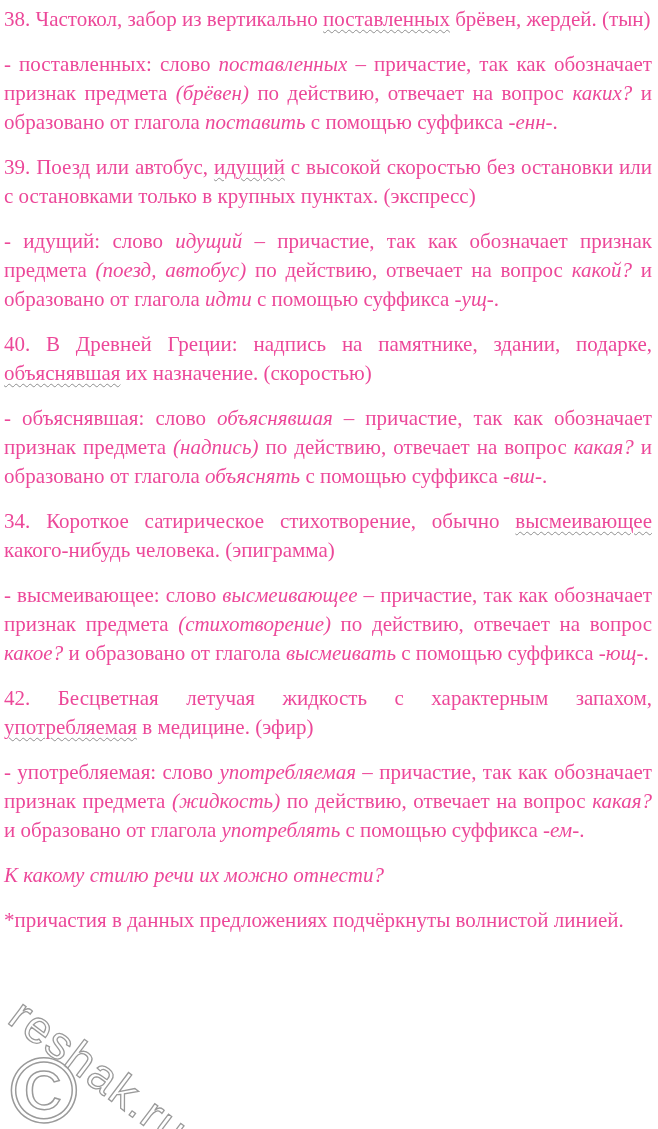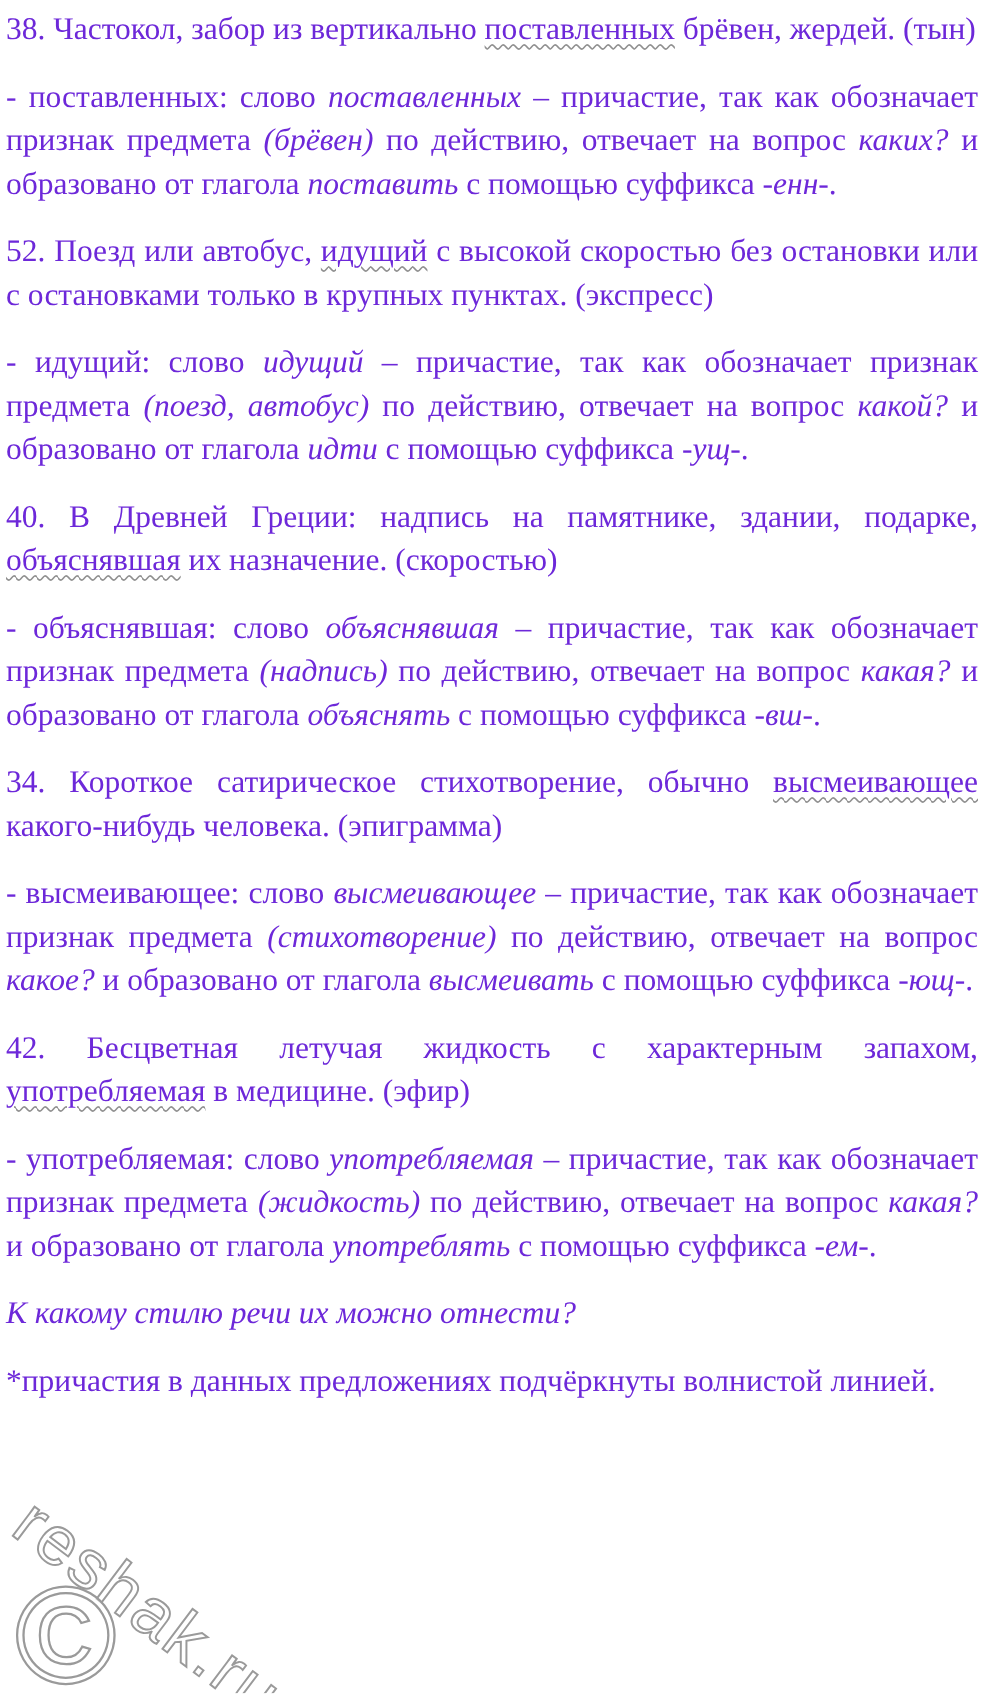"38. Частокол, забор из вертикально" .page { color: #6d28d9 -> #ec4899 }
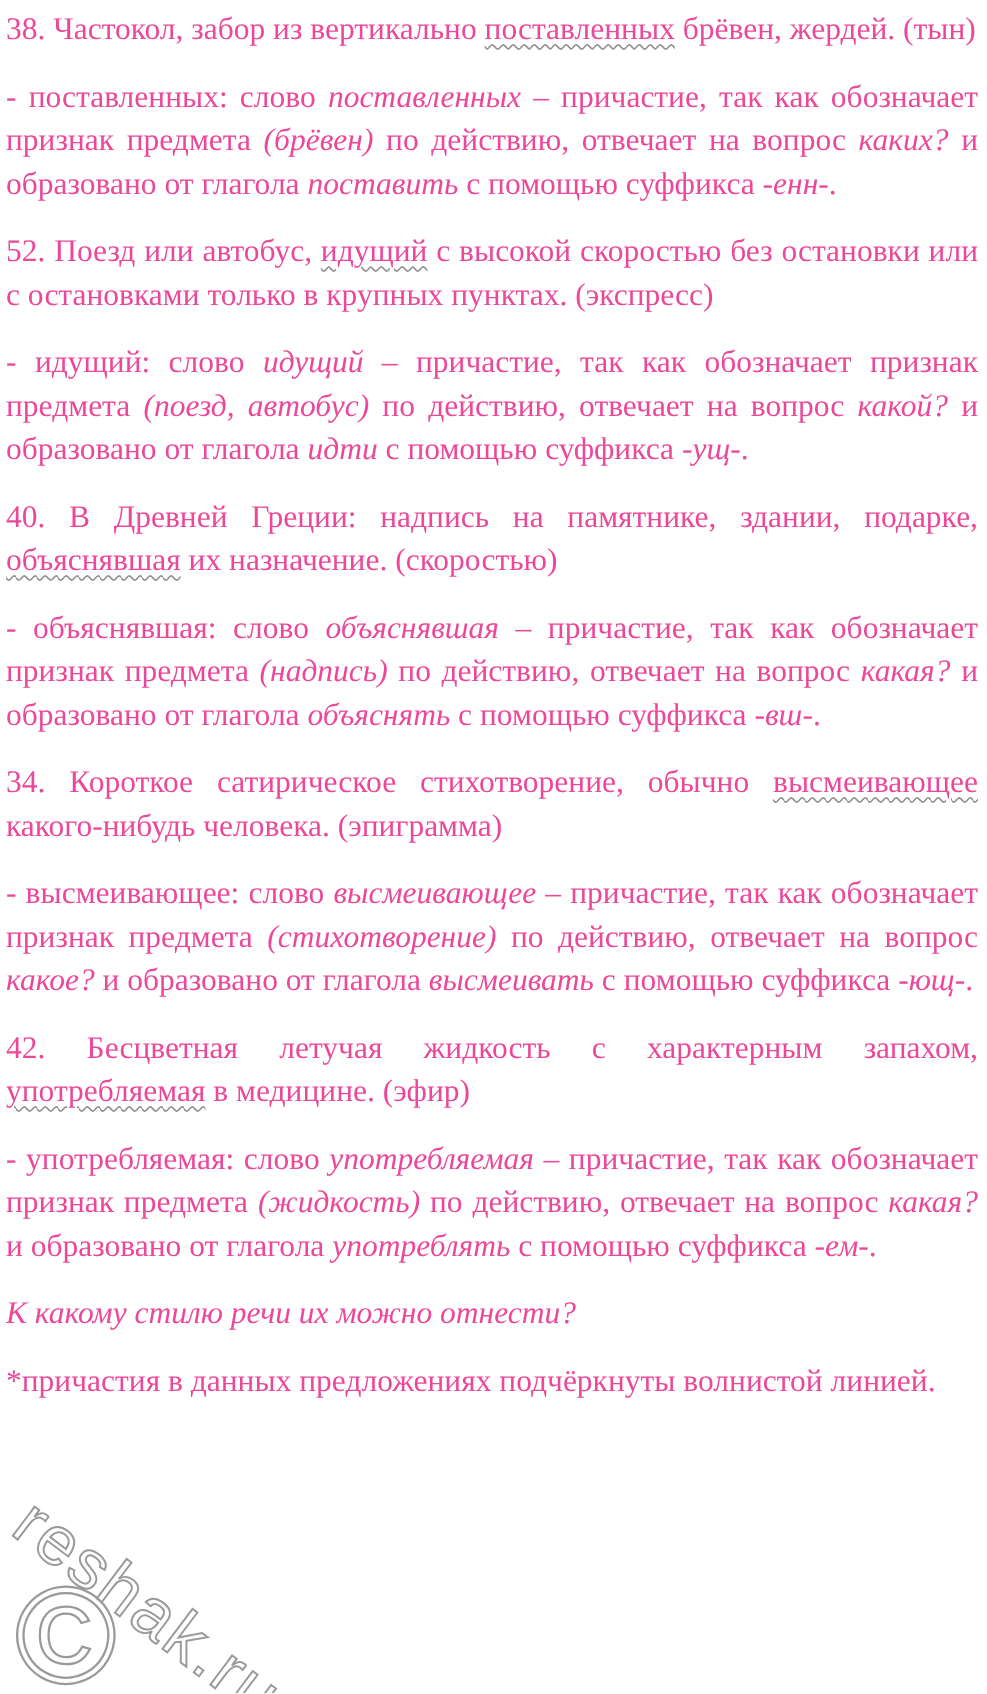"52. Поезд или автобус," span { text: 52 -> 39 }
